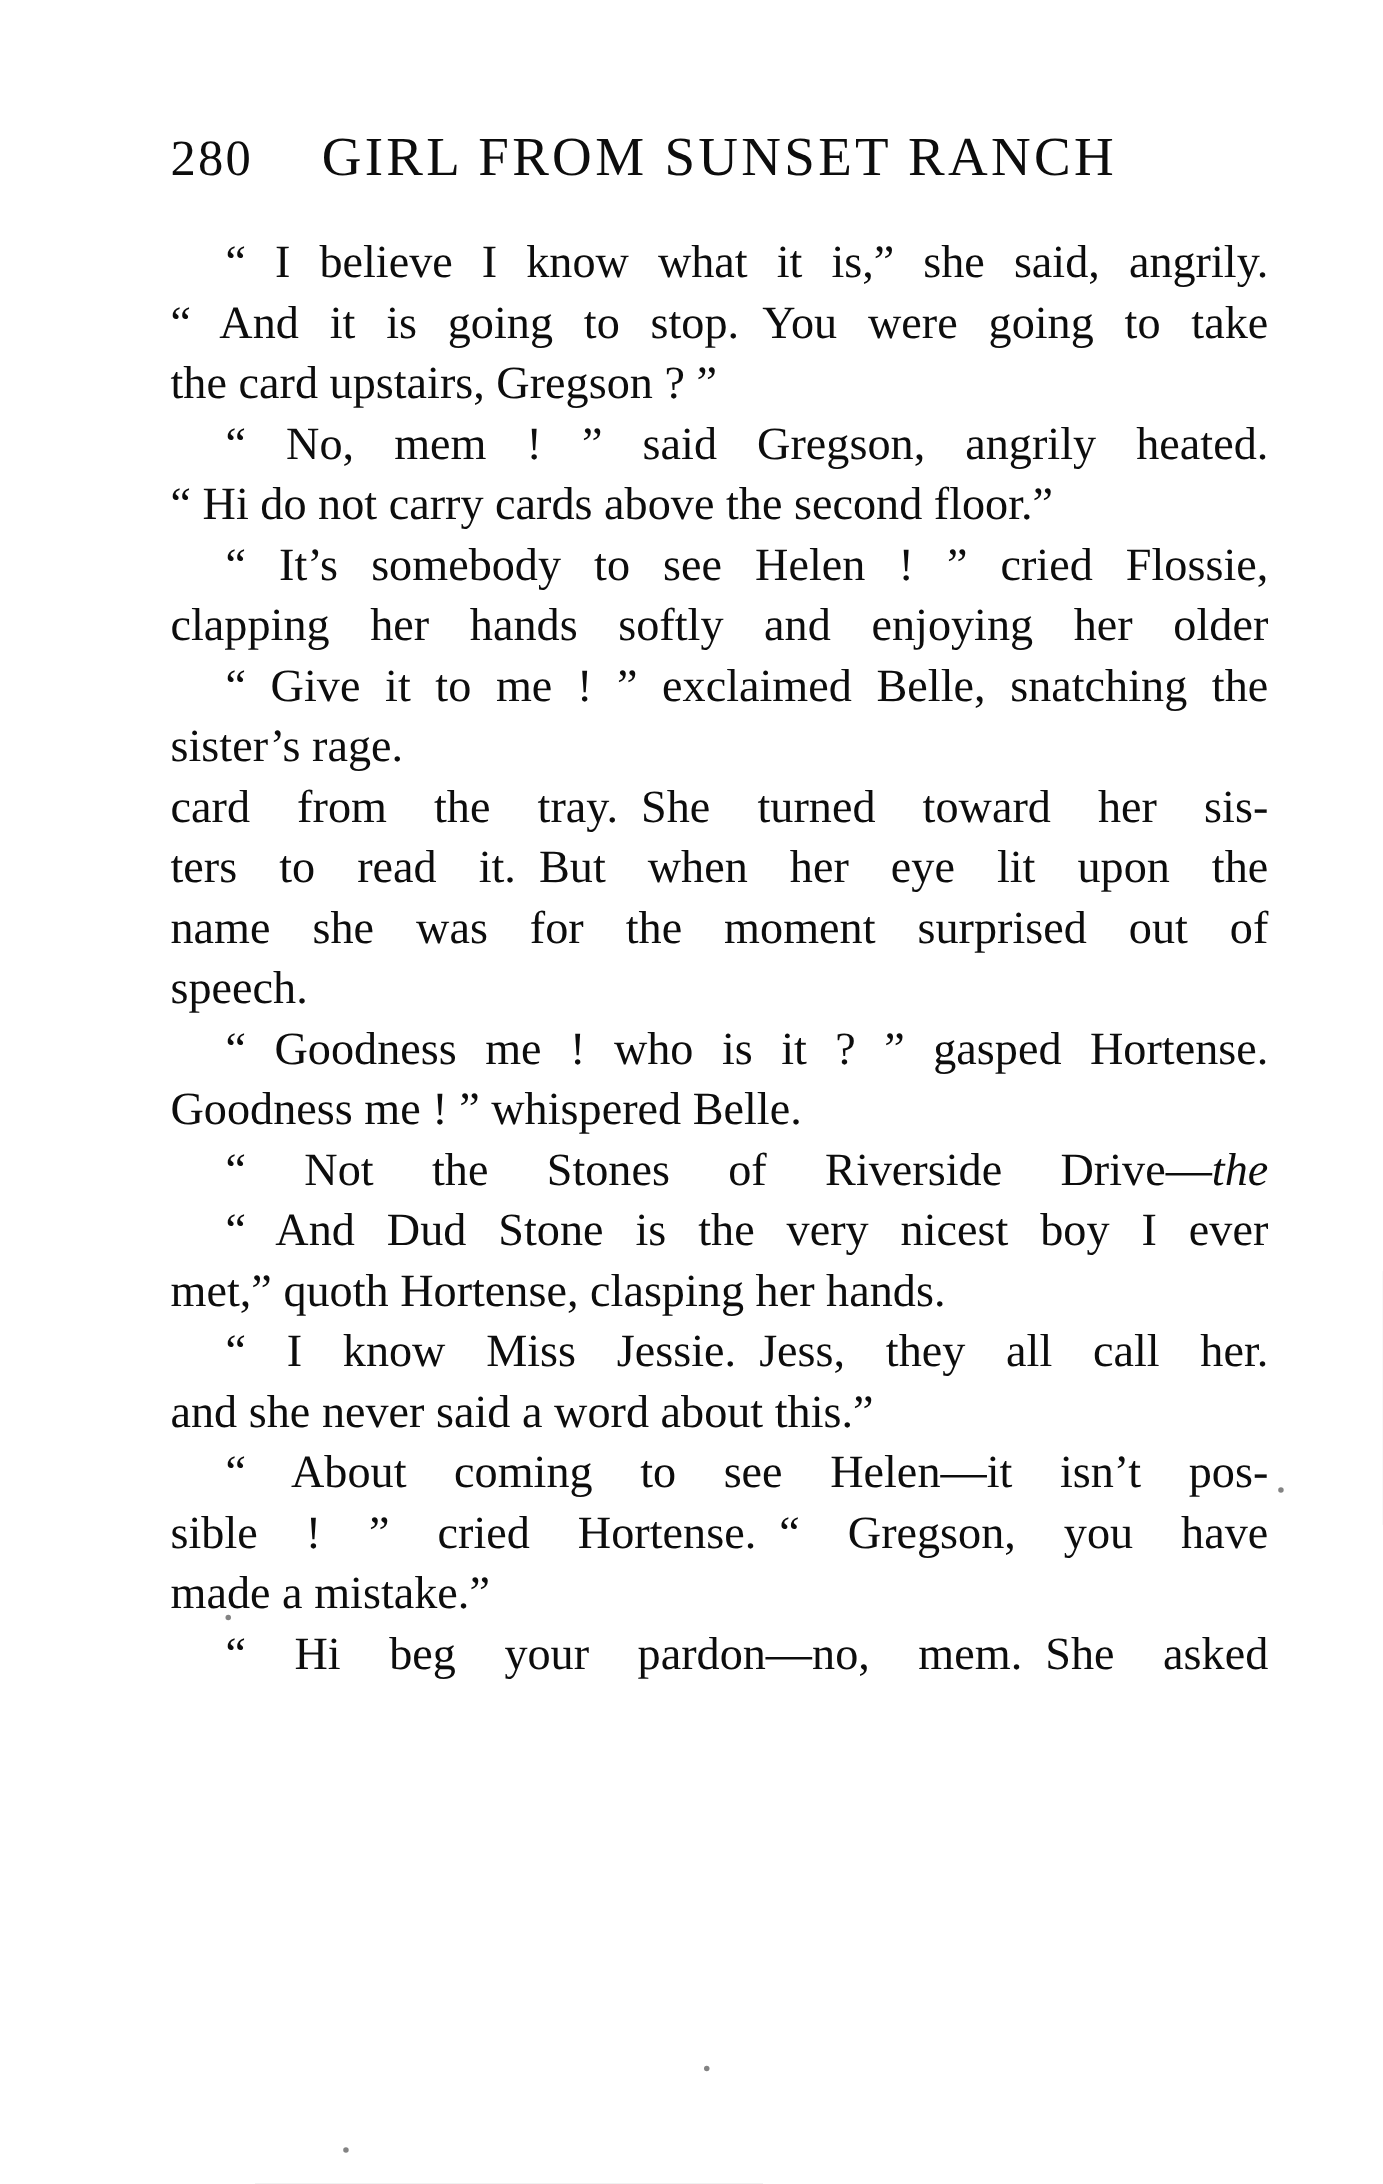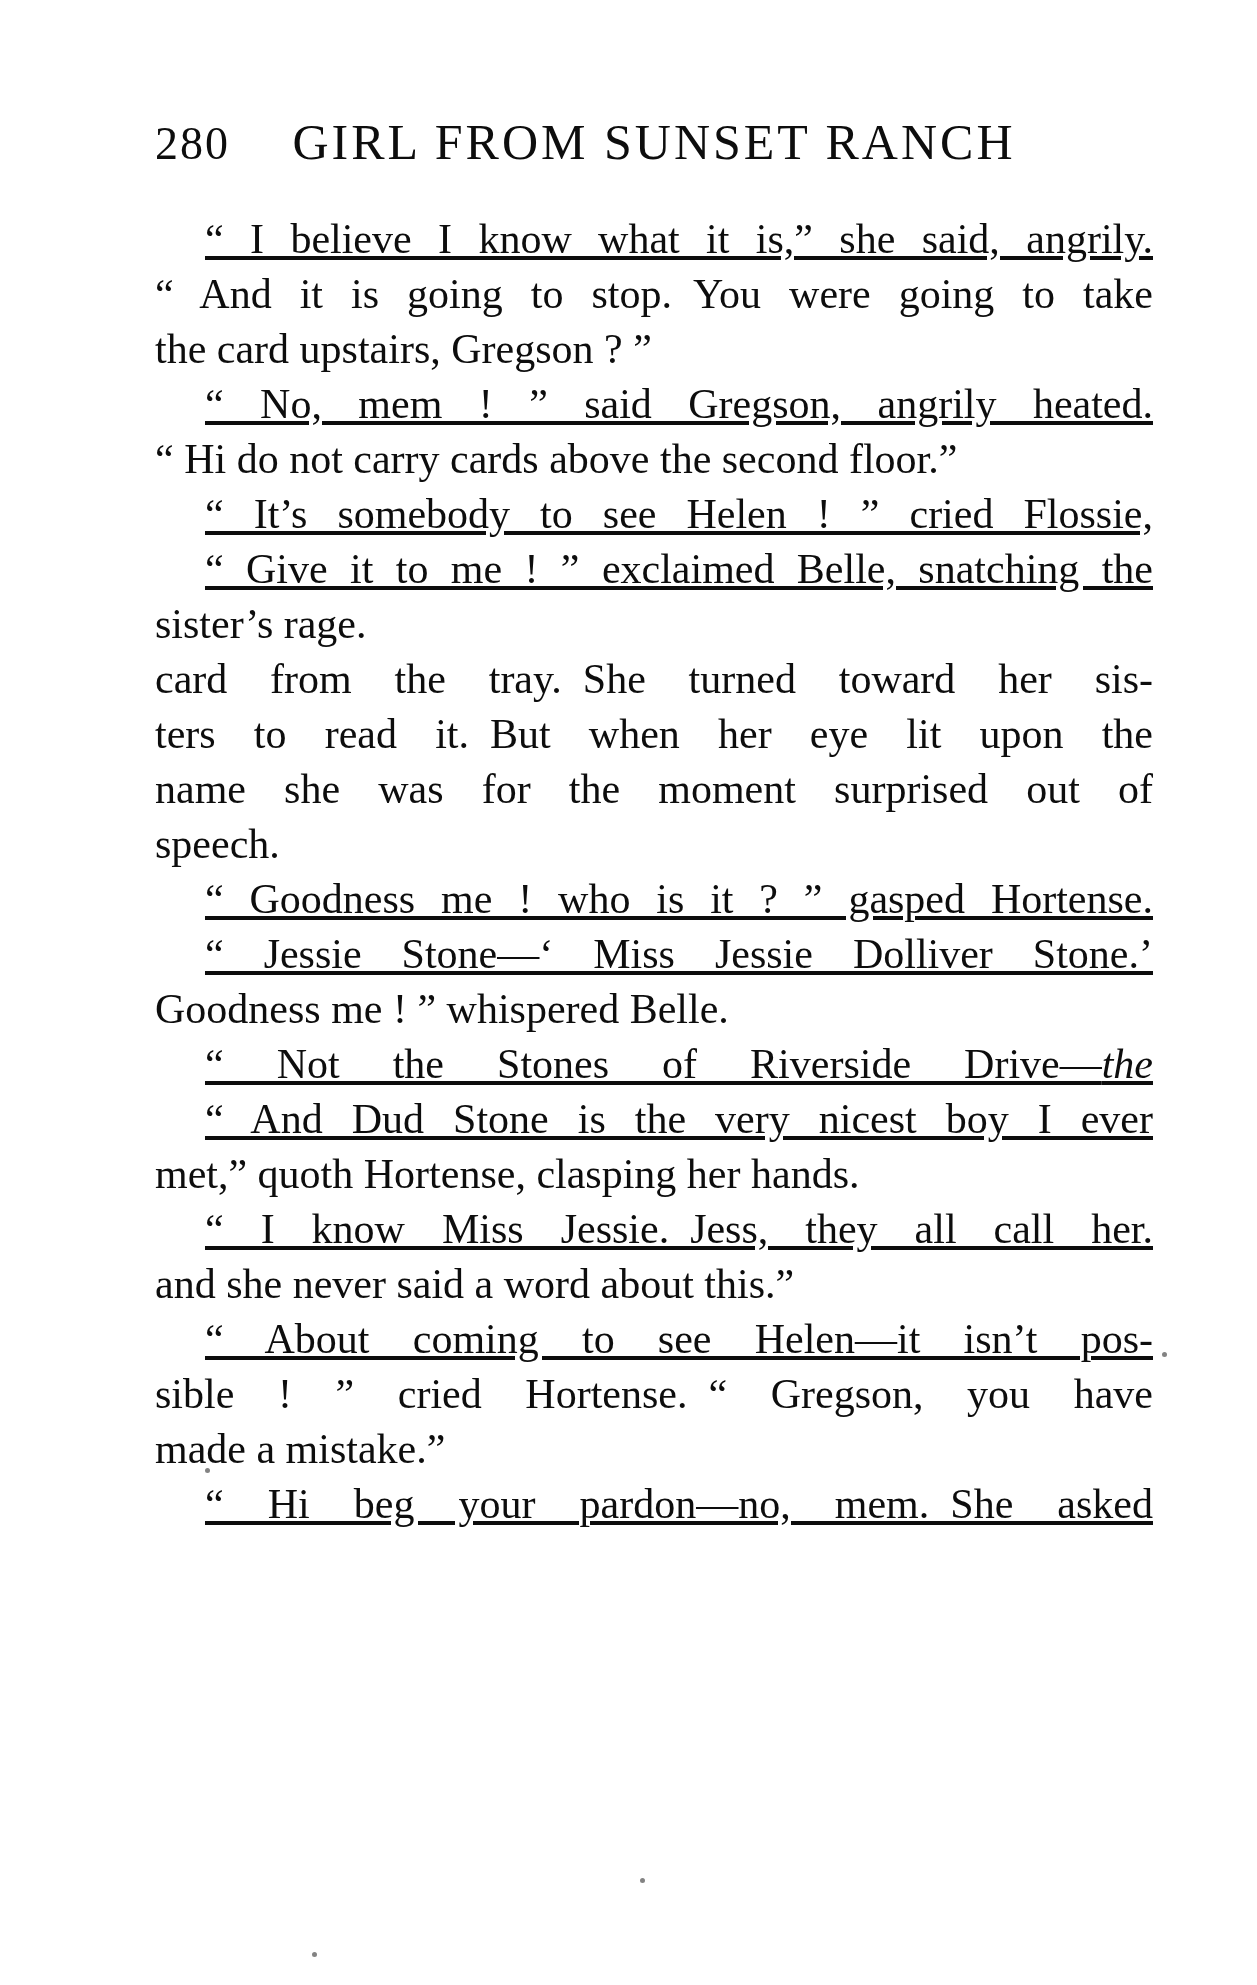"“ I believe I know" .indent { text-decoration: underline -> none }
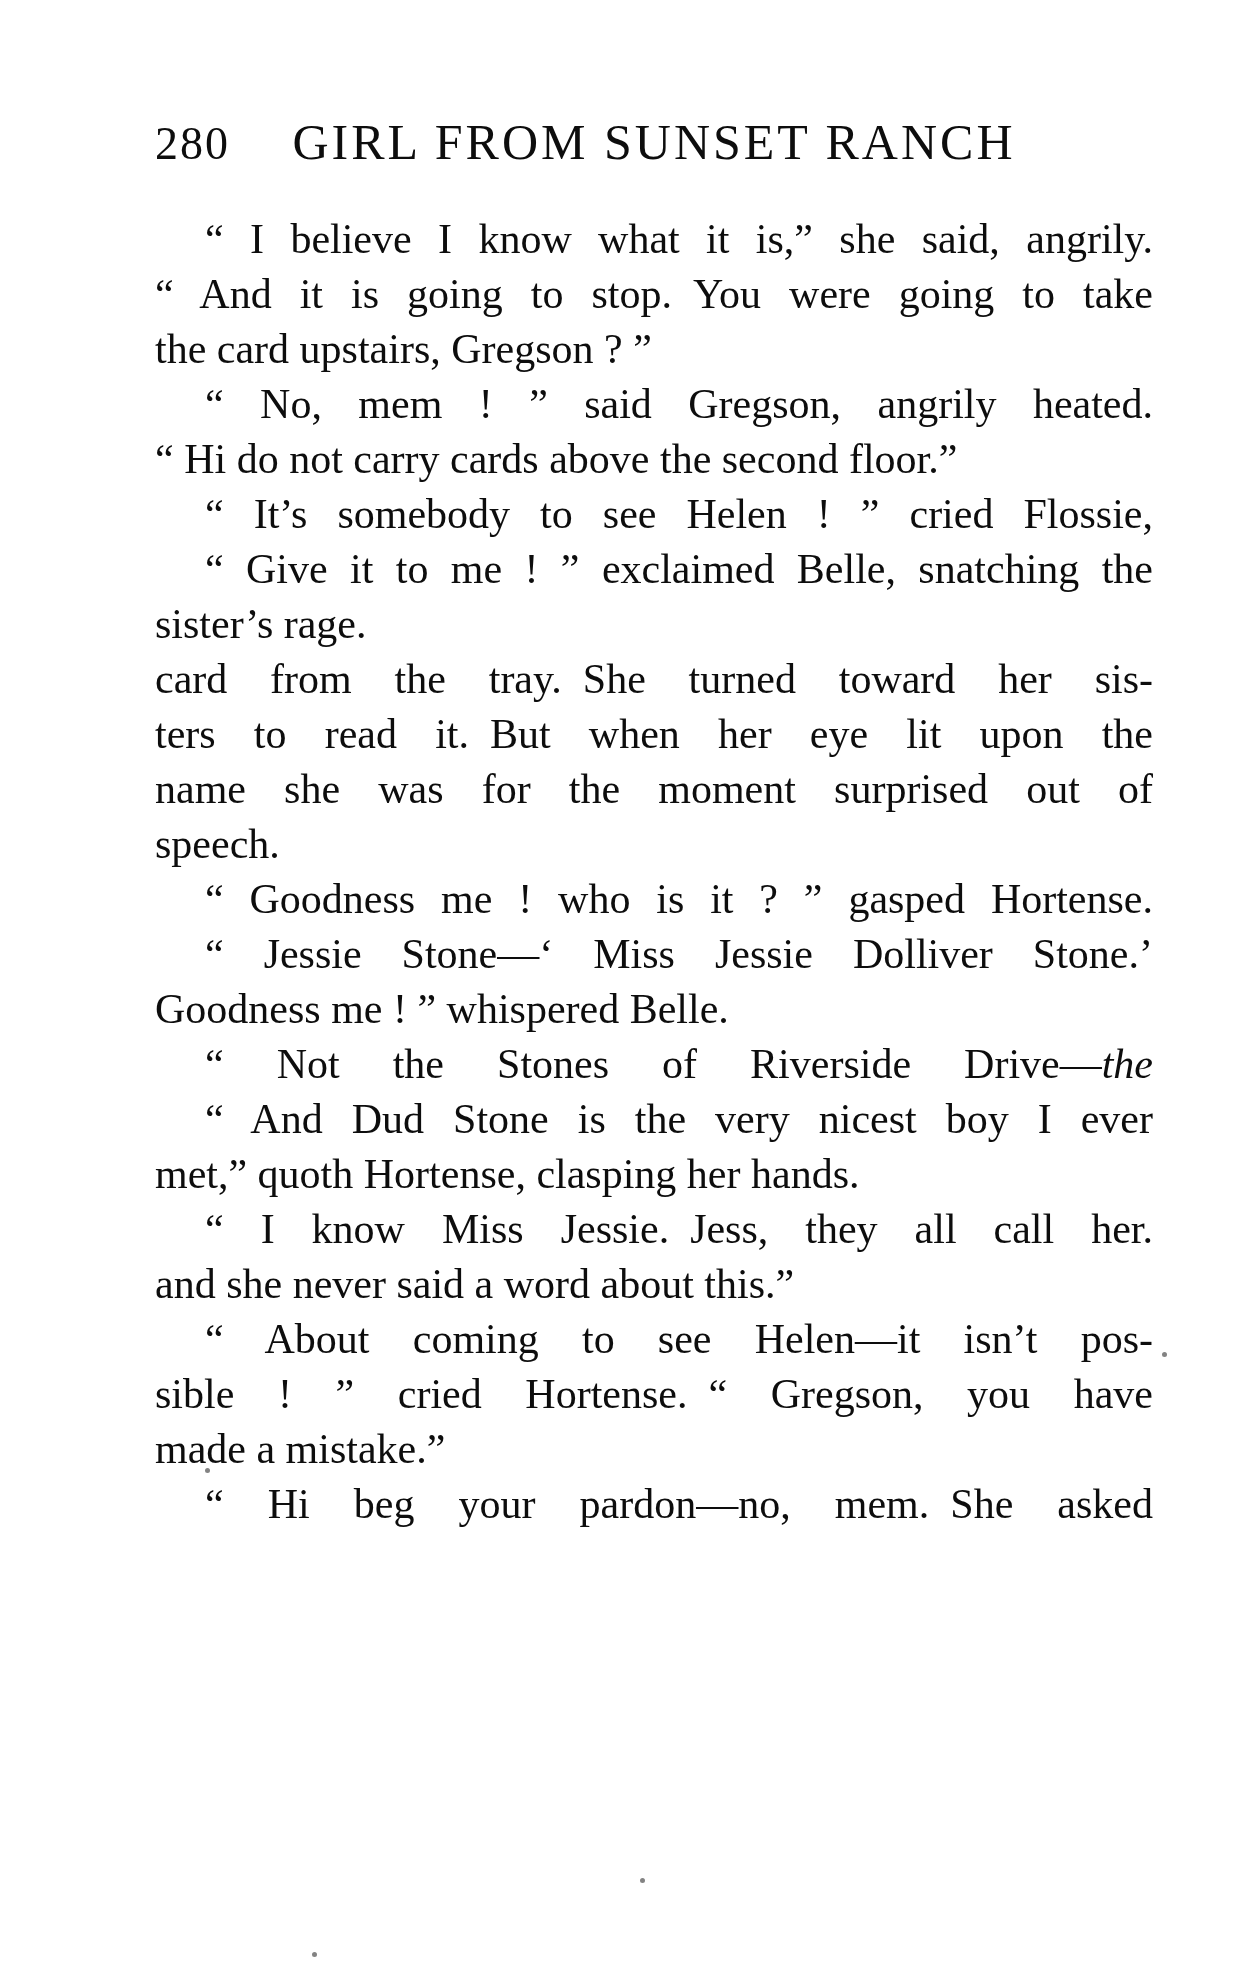"clapping her hands softly and" div.line { html: none -> <div><span>clapping her hands softly and enjoying her older</span></div> }
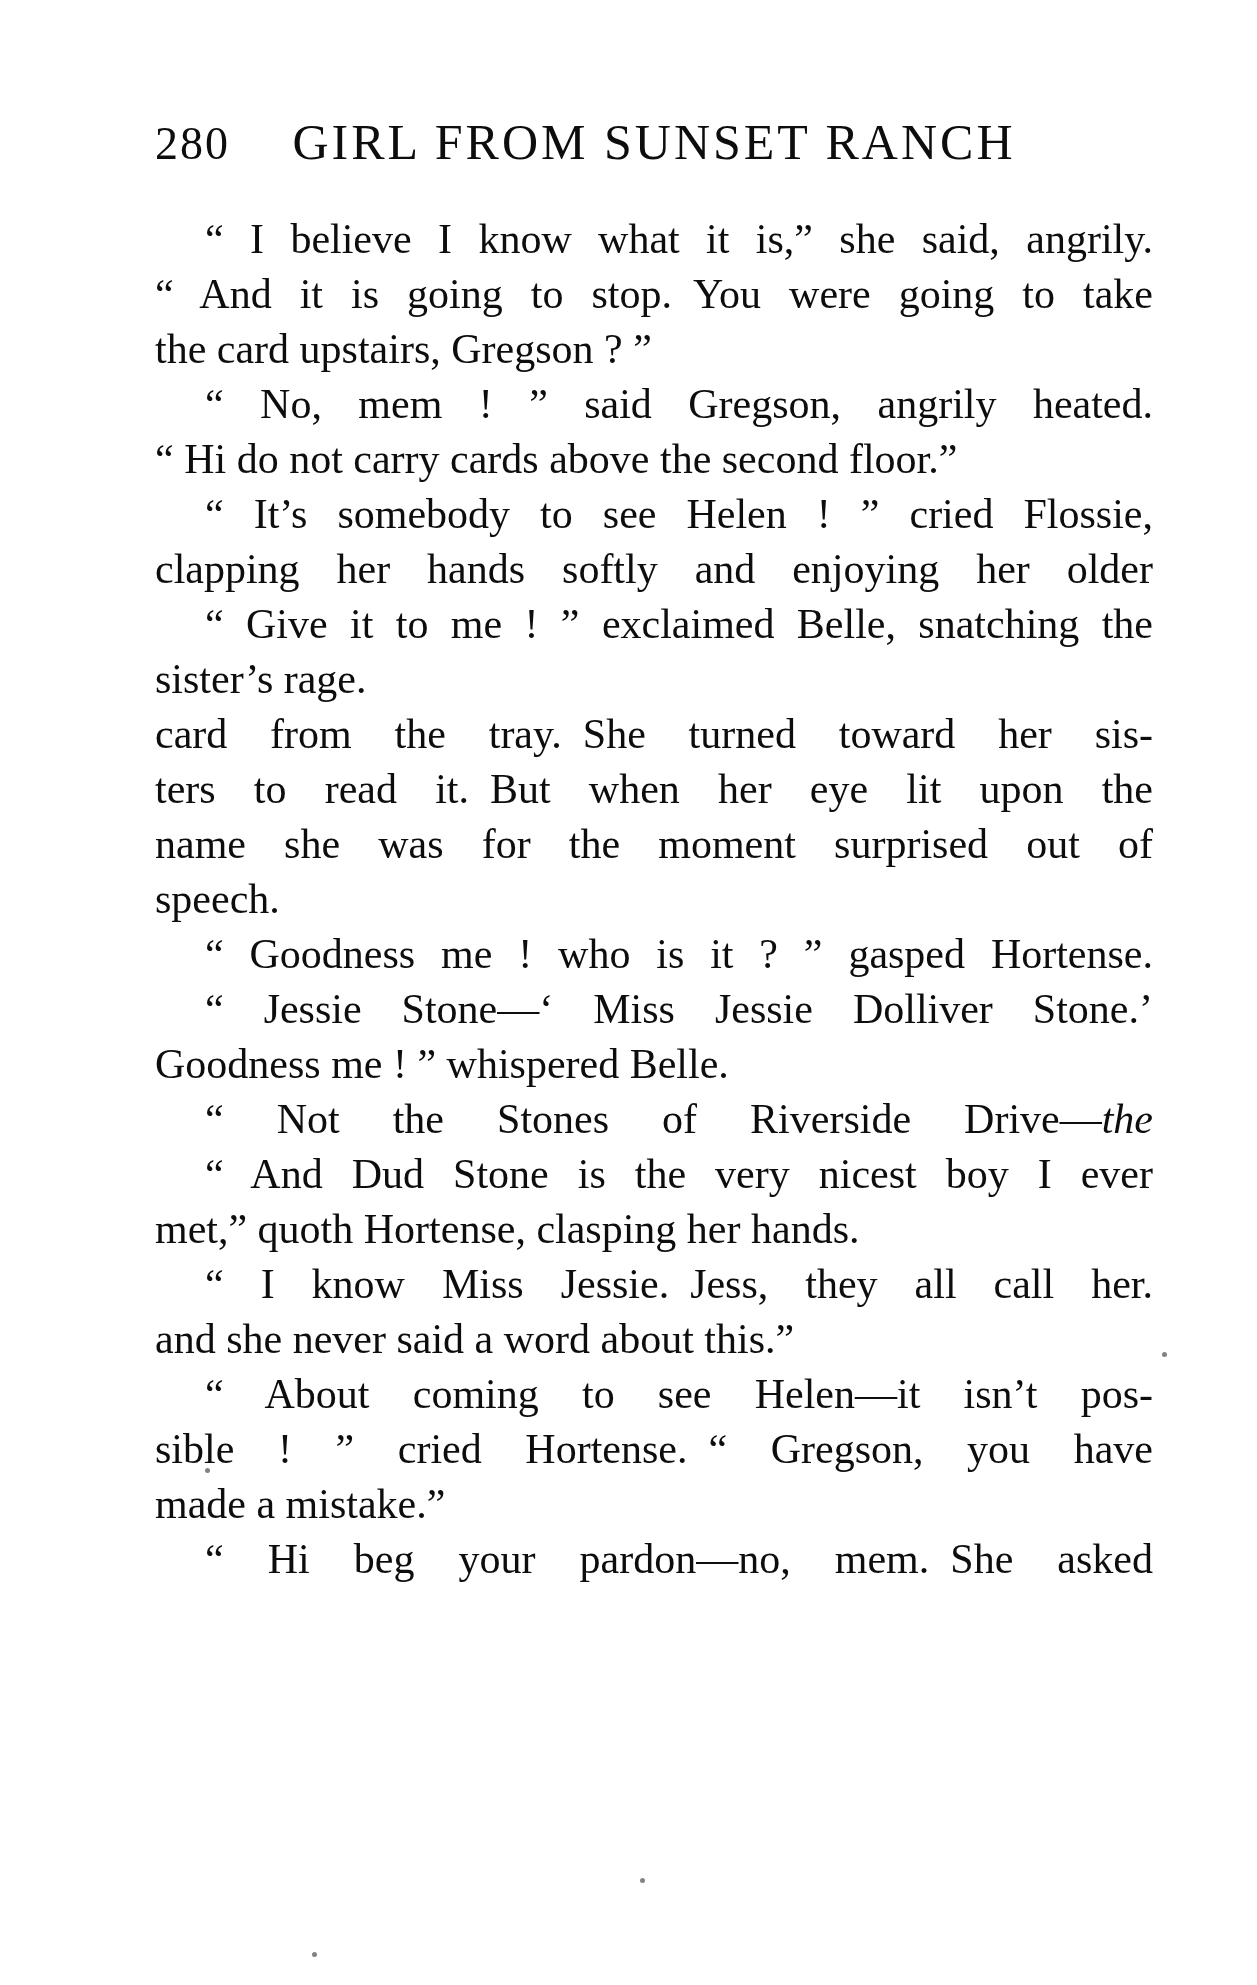"“ Jessie Stone—‘ Miss Jessie" div.line { html: <div><span>“ Jessie Stone—‘ Miss Jessie Dolliver Stone.’</span></div> -> none }
